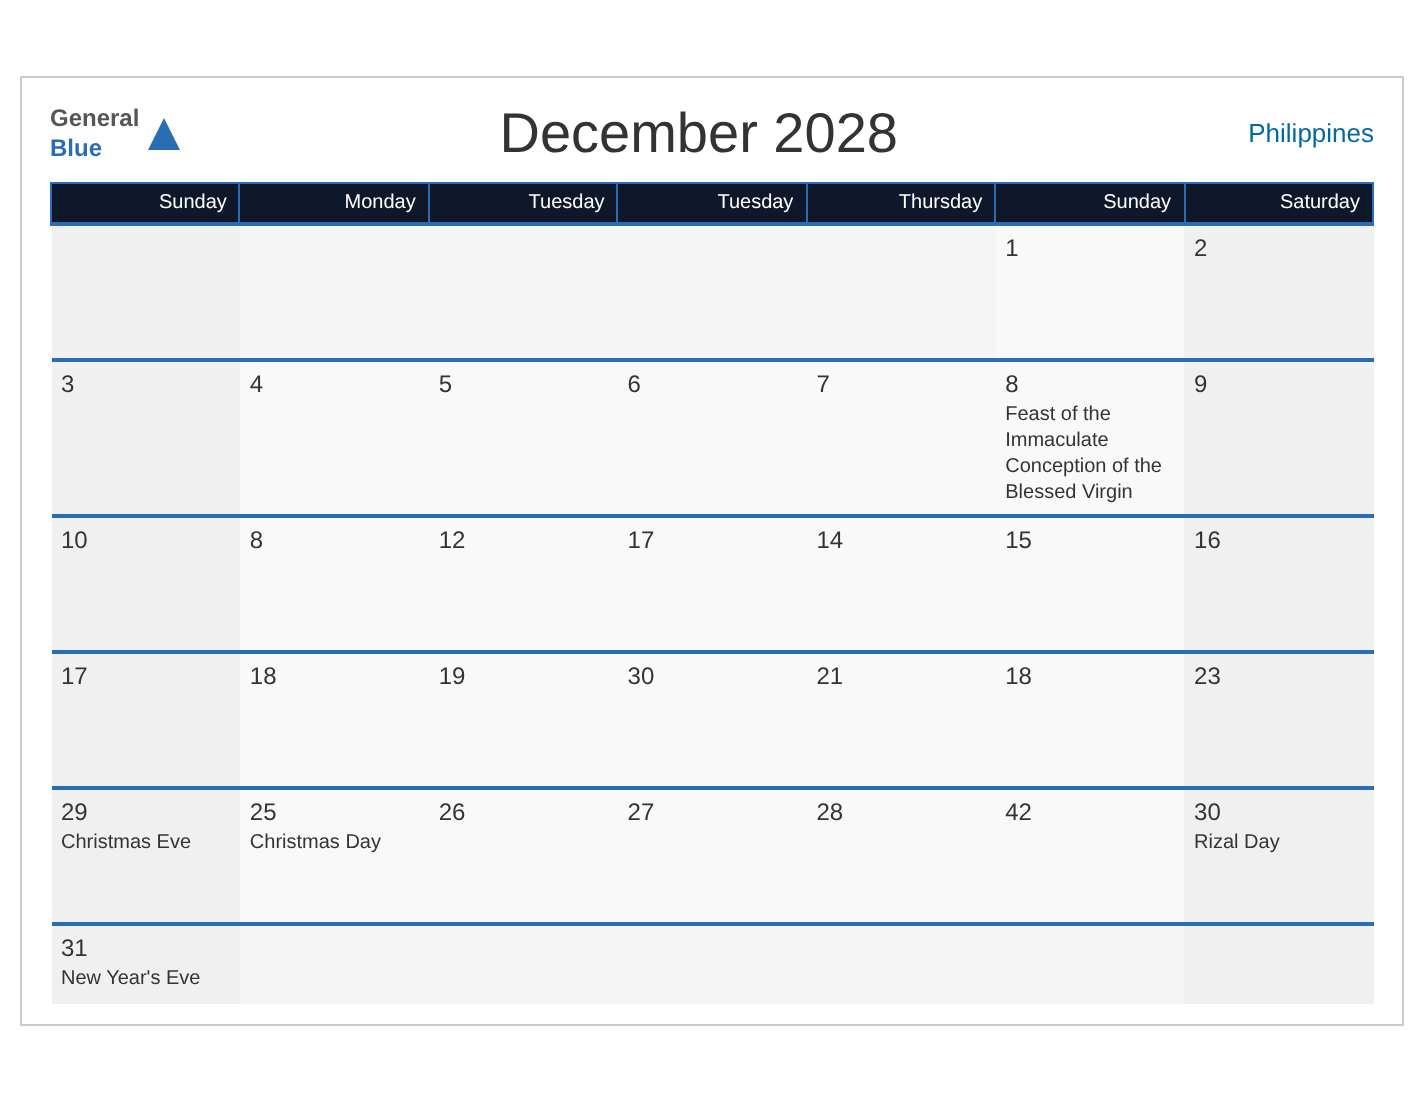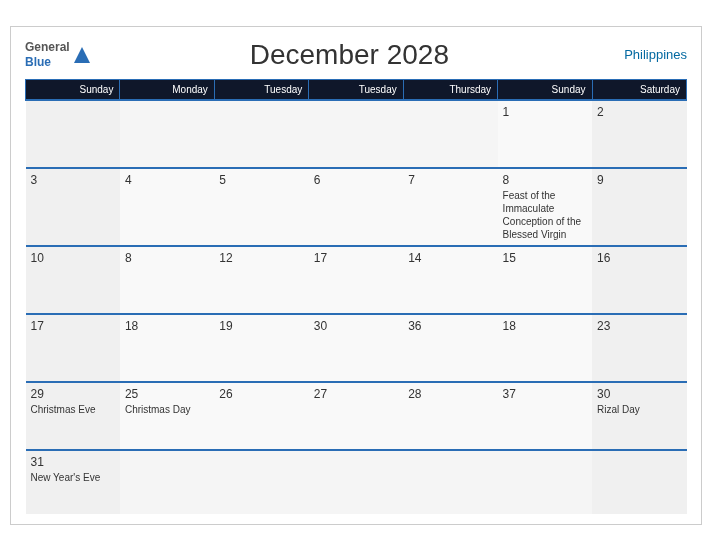"36" span.day-number { text: 36 -> 21 }
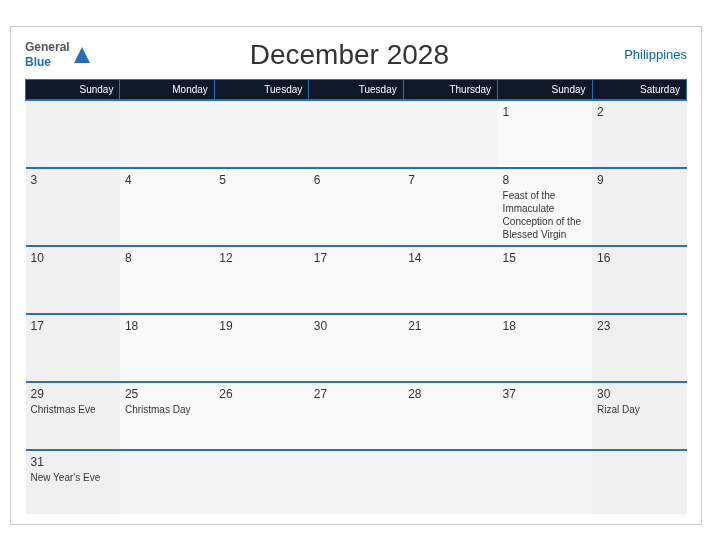"37" span.day-number { text: 37 -> 42 }
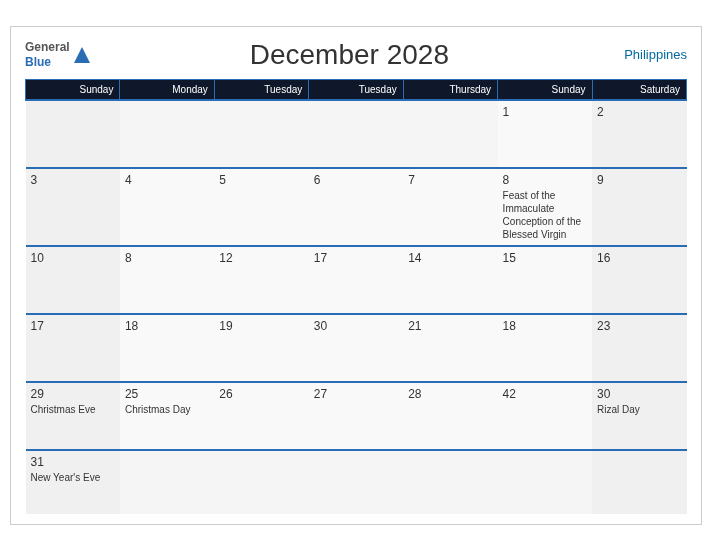"31" .single-row td { height: 64px -> 40px }
